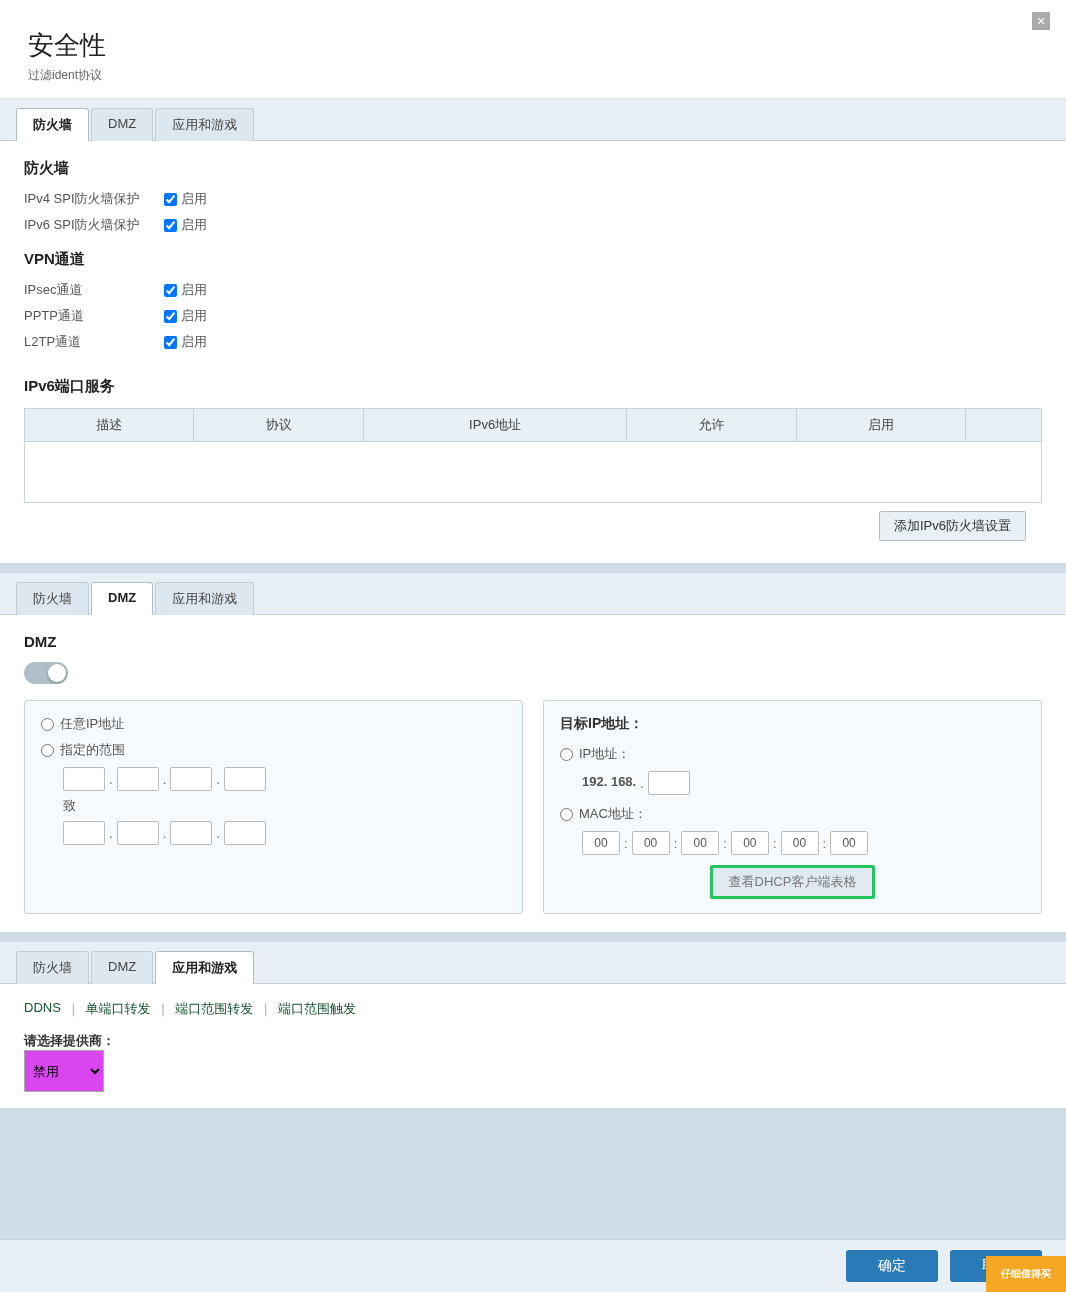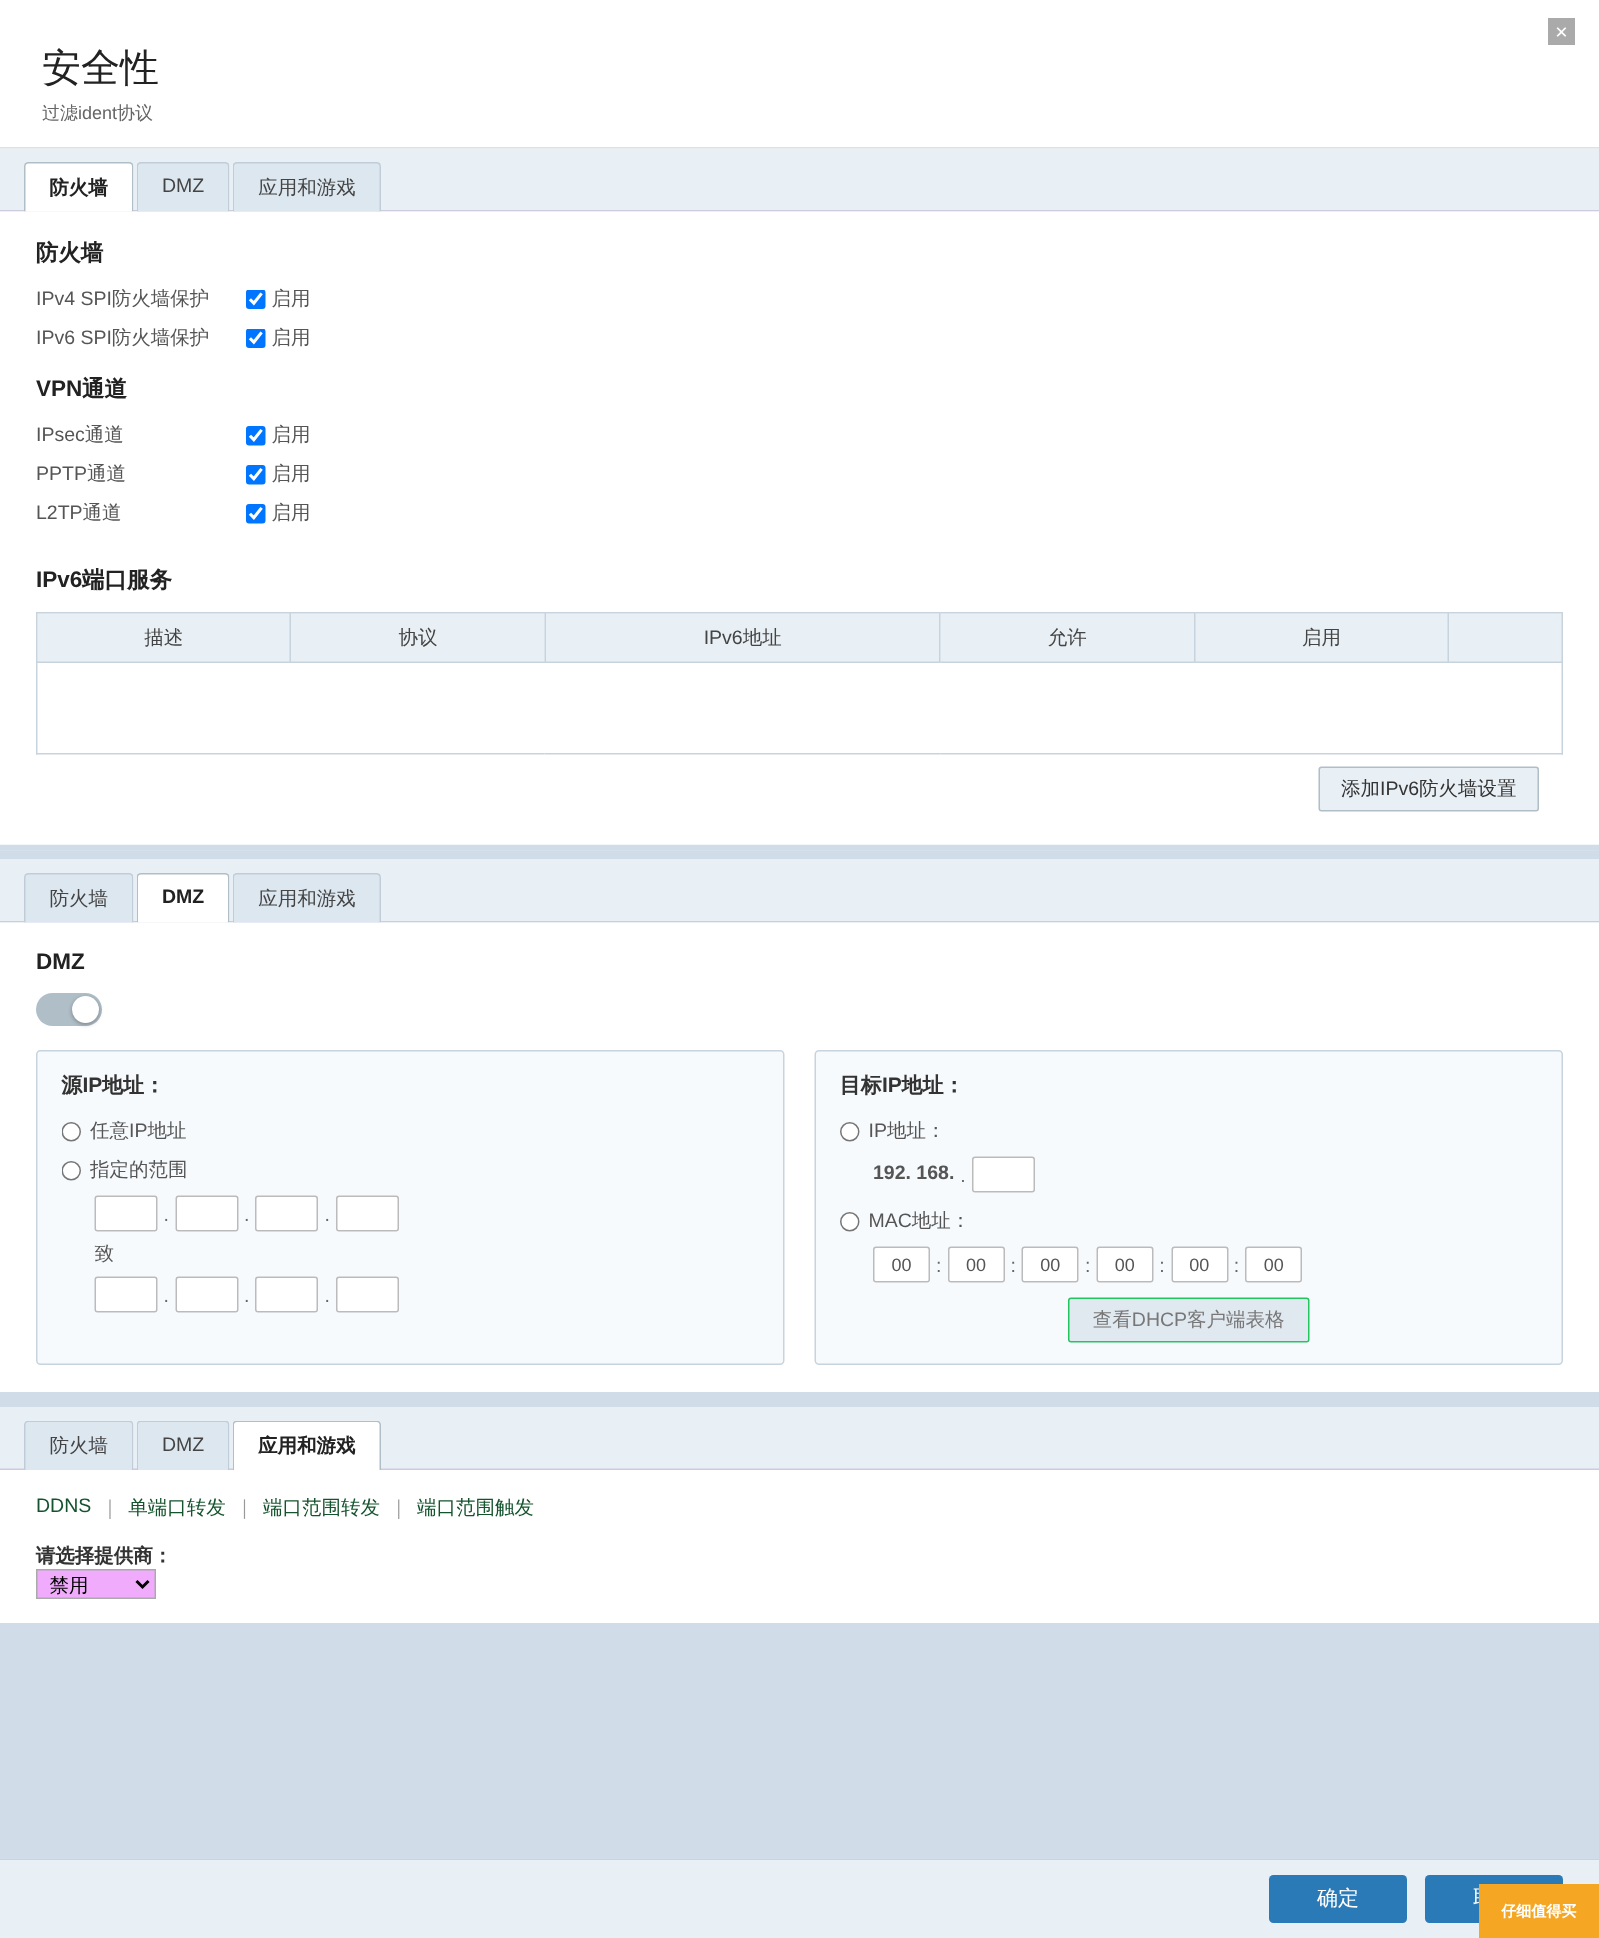"源IP地址：" div.ip-box-title { html: <div>源IP地址：</div> -> none }
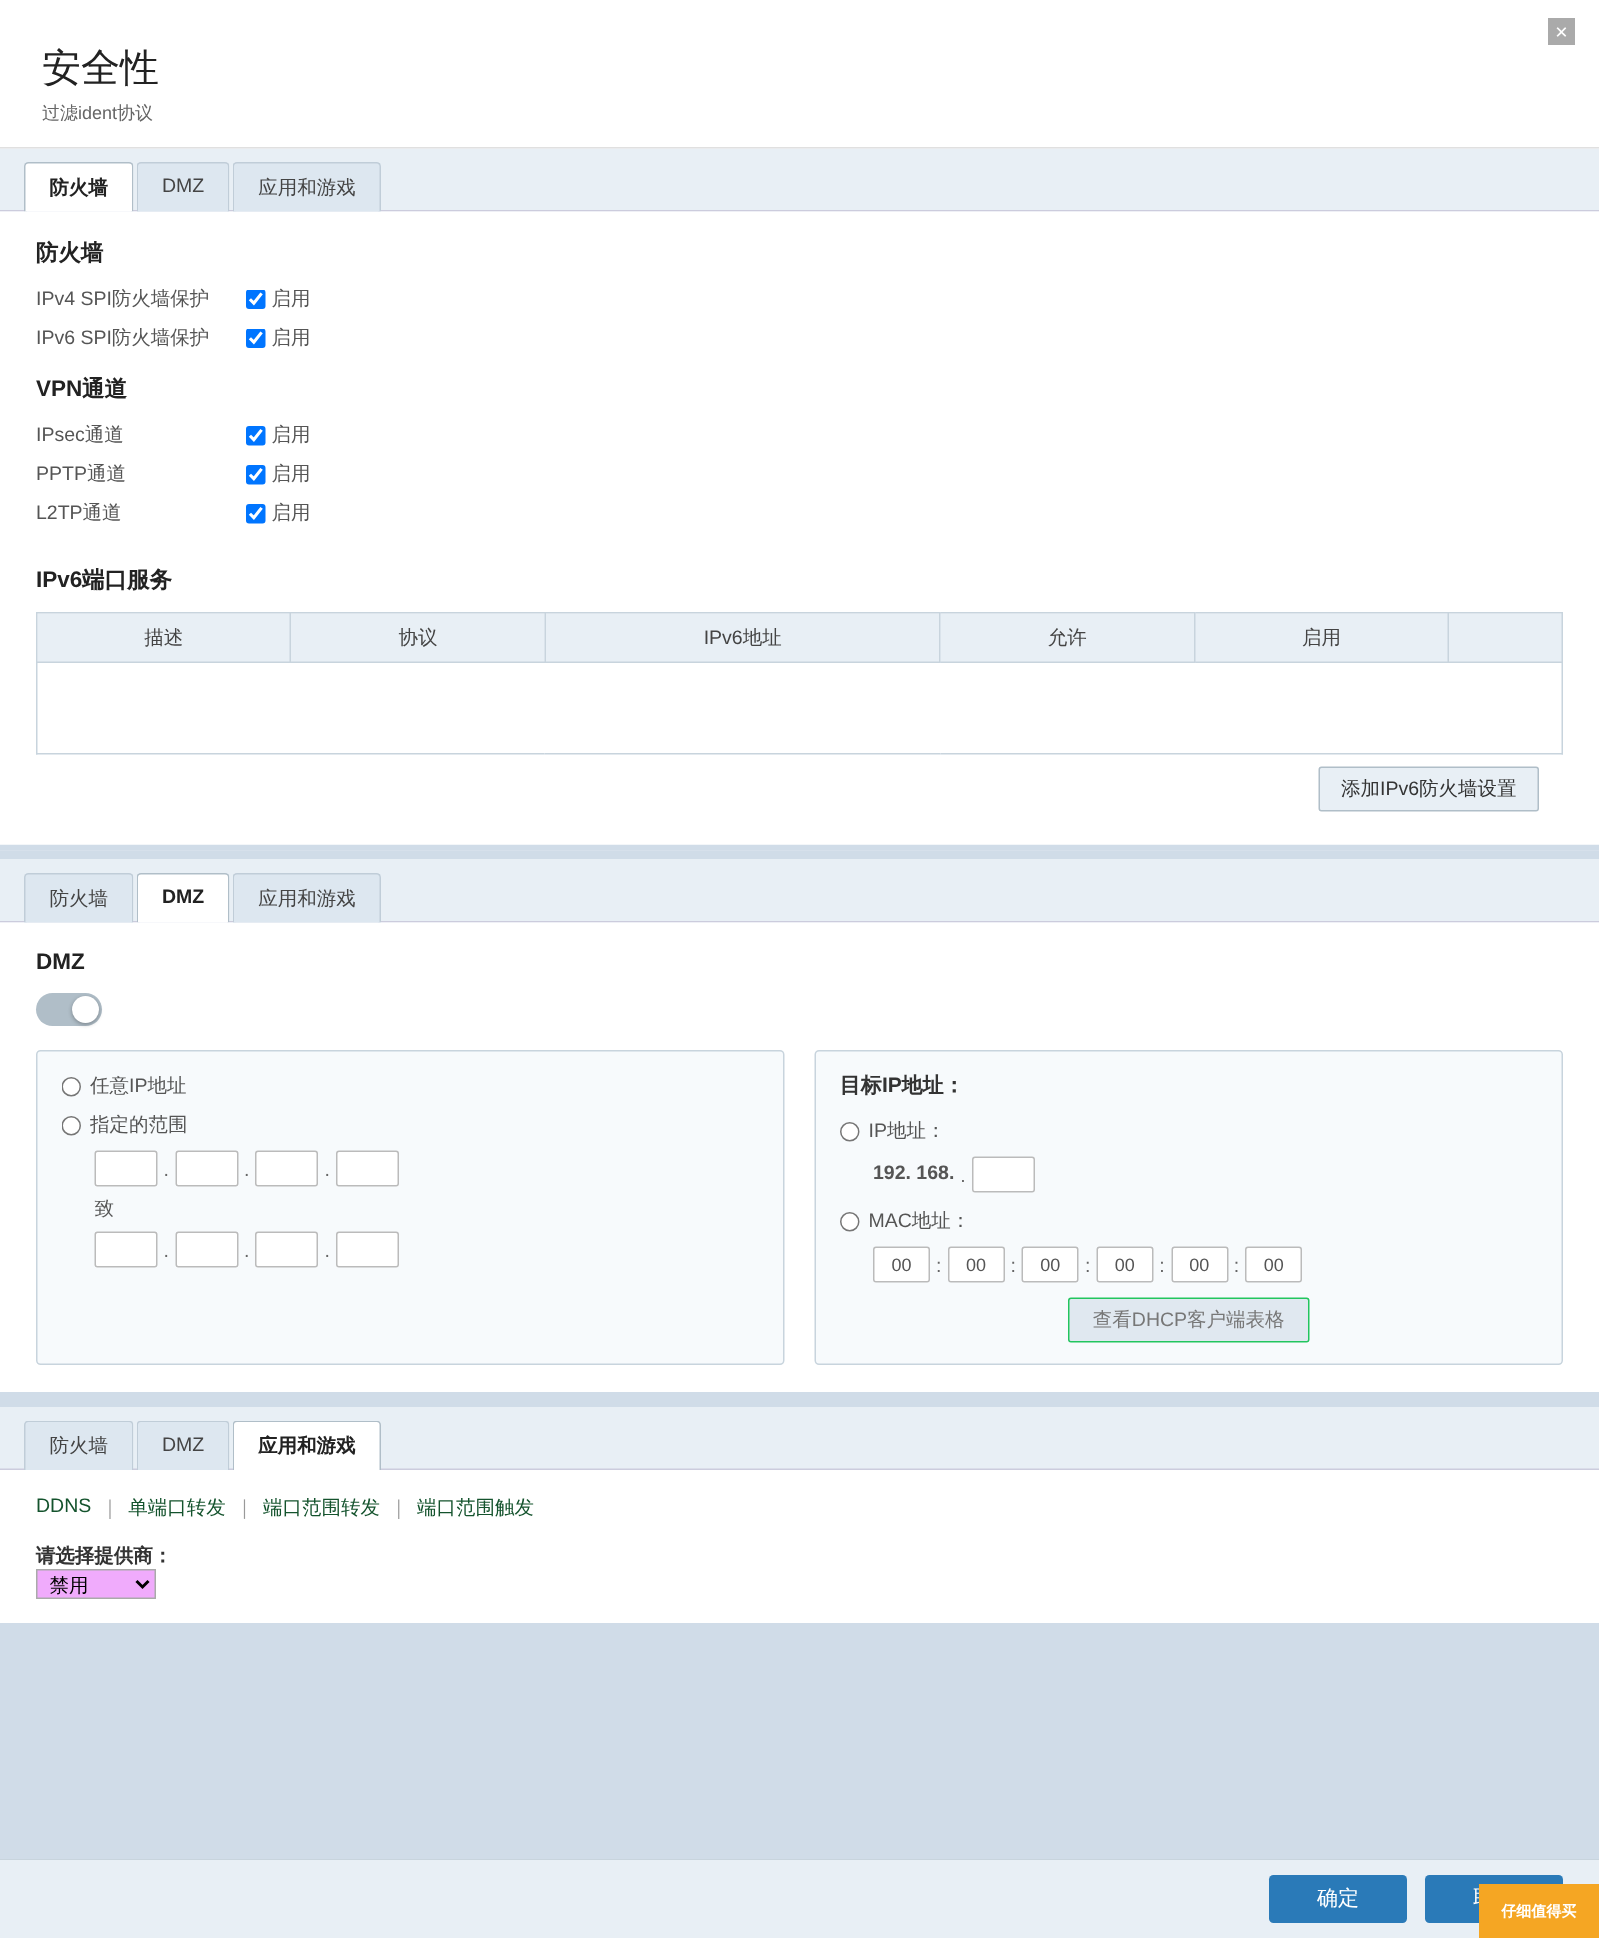"查看DHCP客户端表格" .dhcp-btn { border: 1px solid #22c55e -> 3px solid #22c55e }
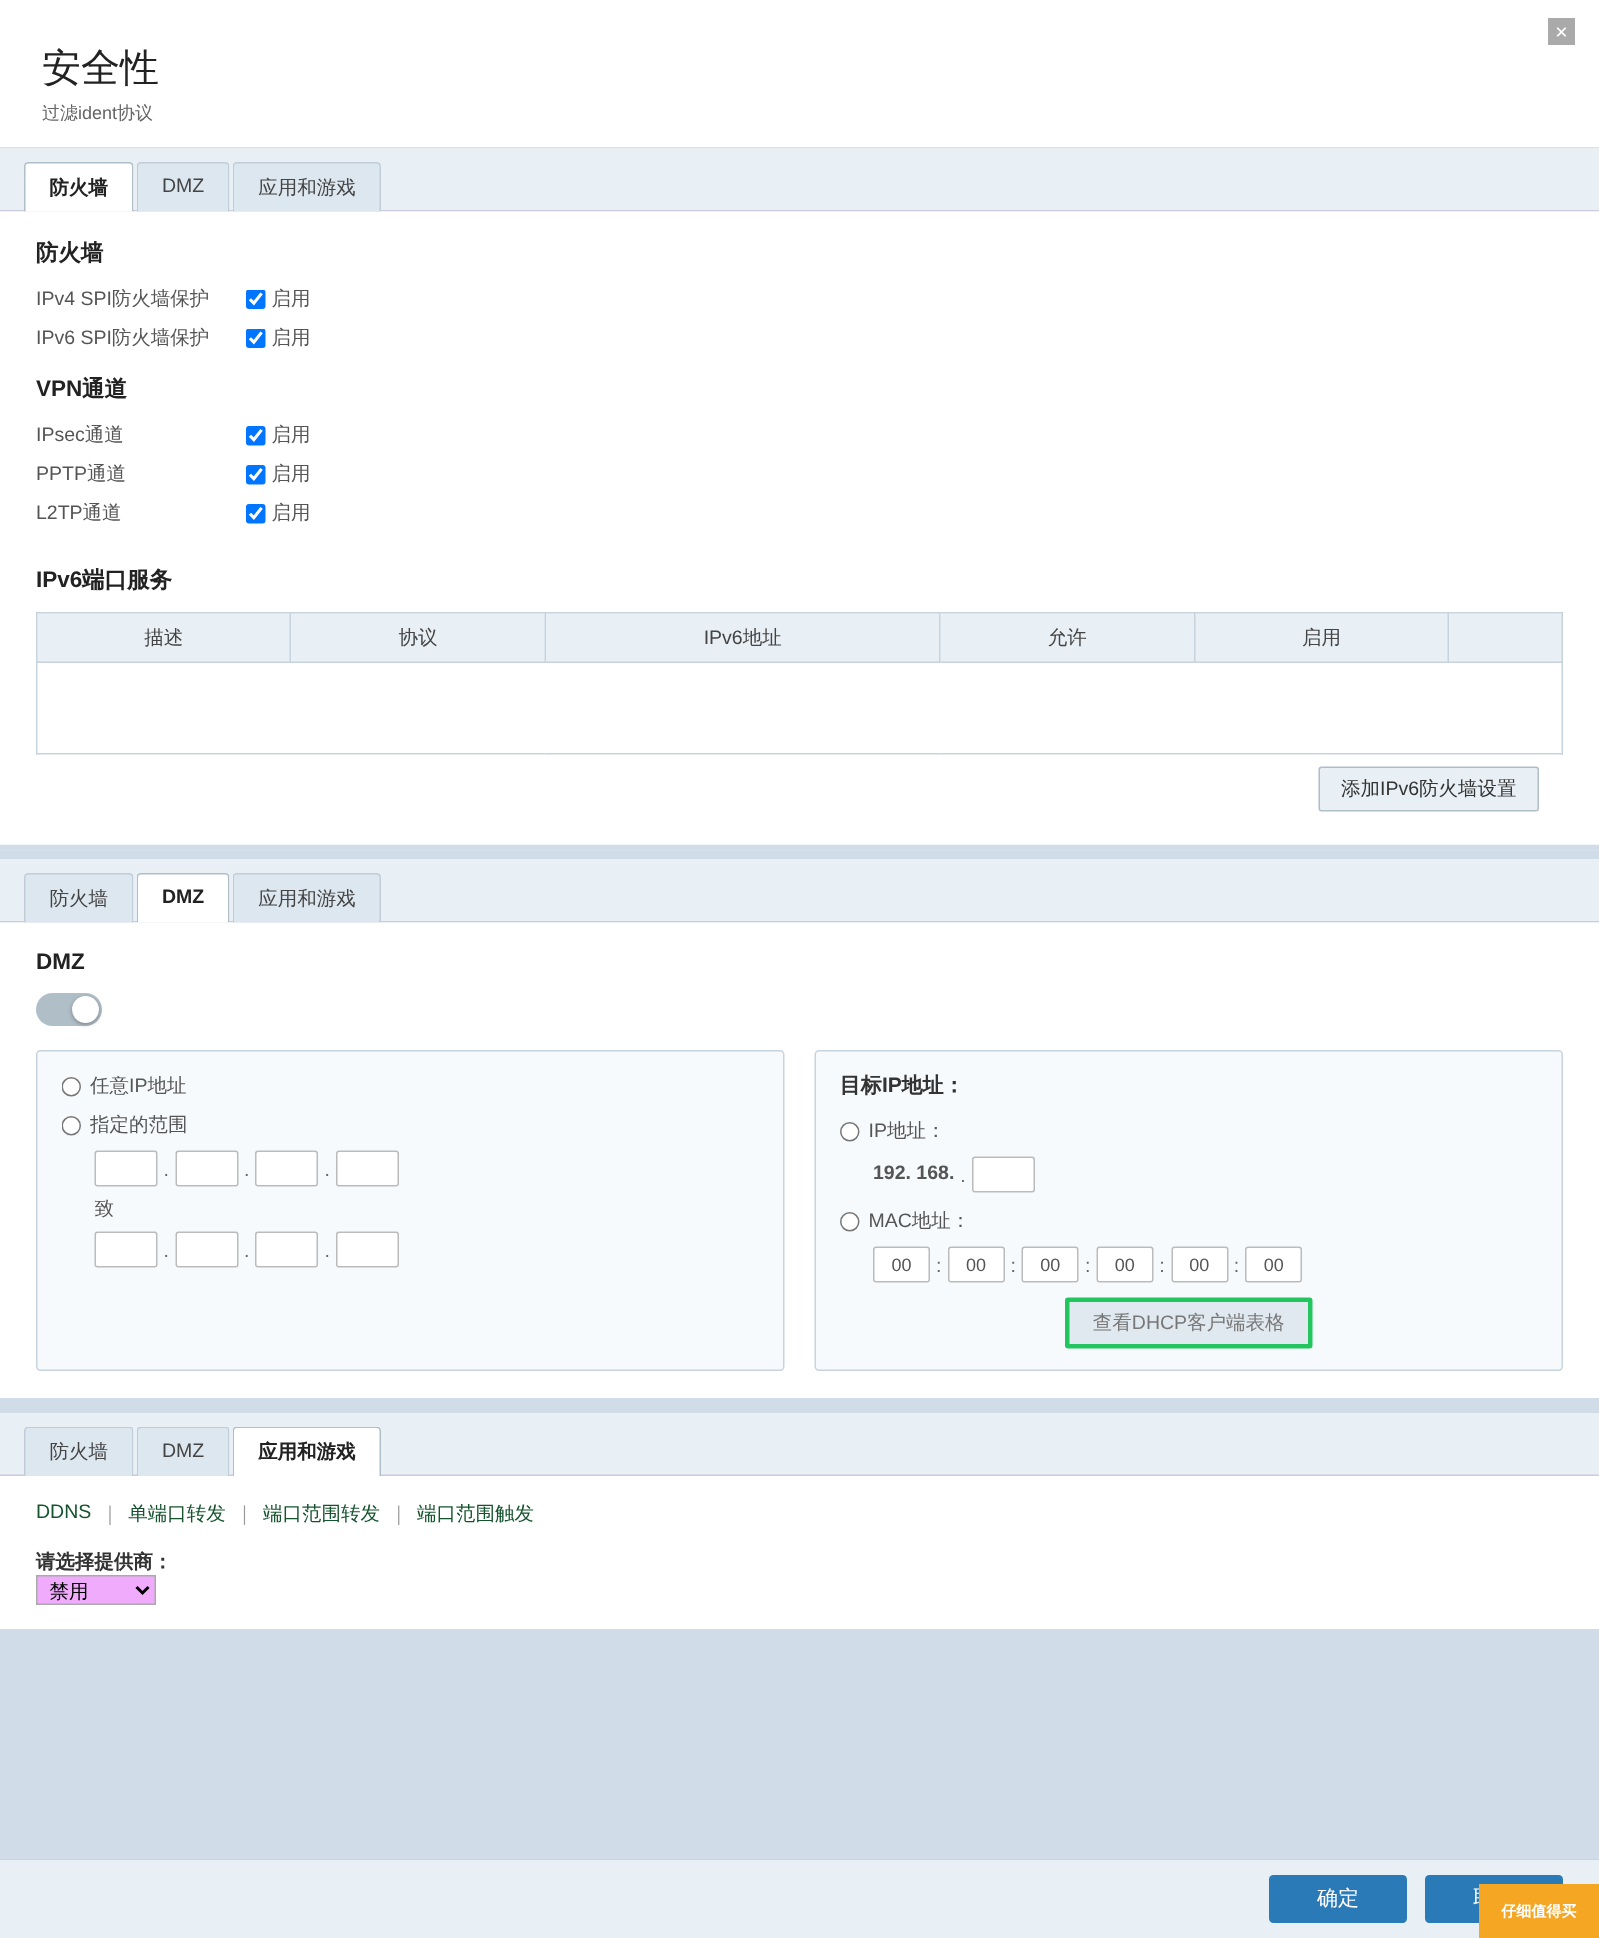"禁用" .provider-select { background: #f0abfc -> #d946ef; height: 20px -> 42px }
